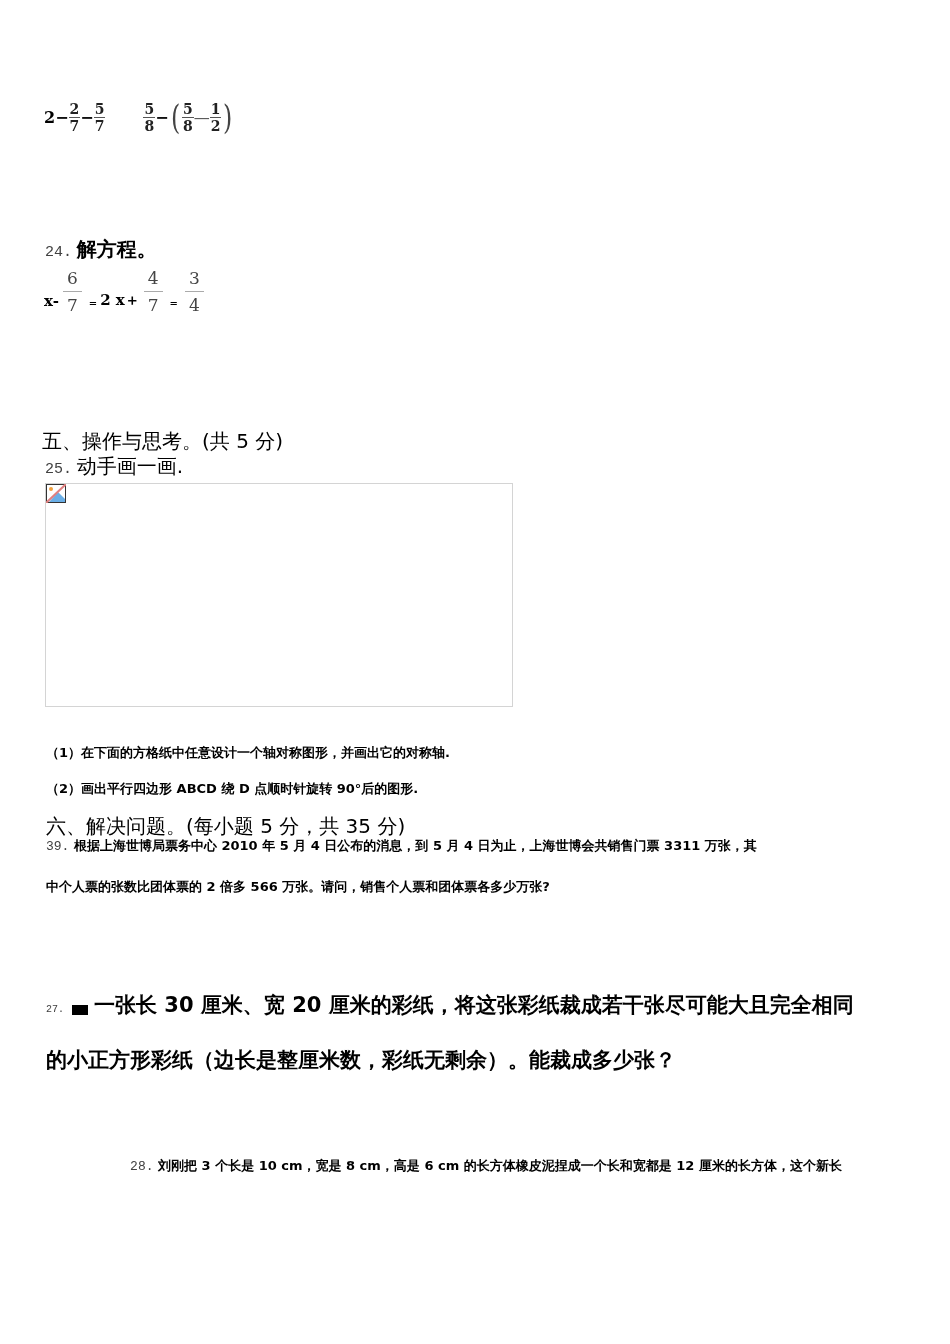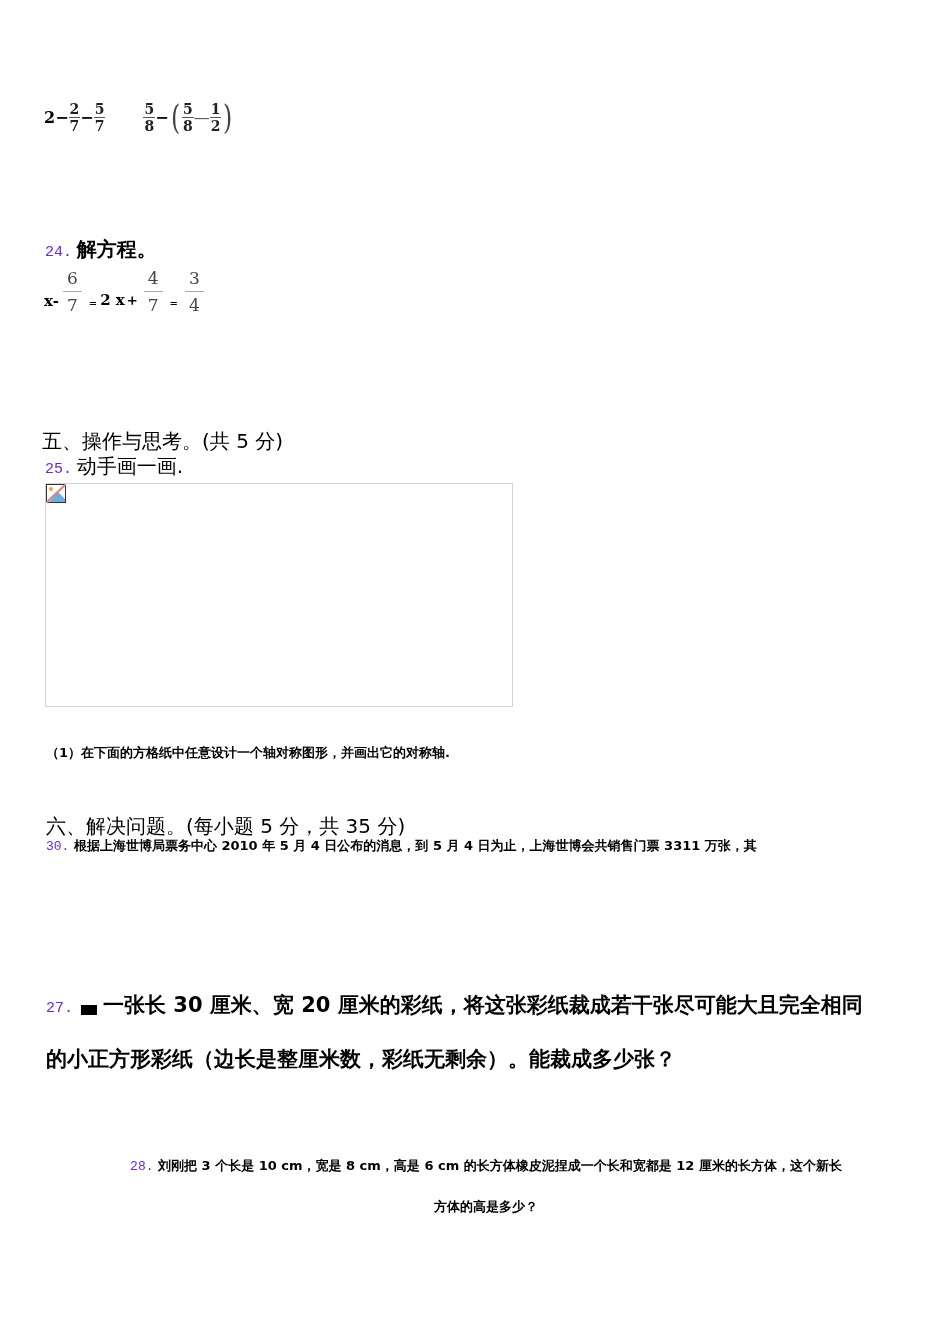"24." .qnum { color: #6d28d9 -> #404040 }
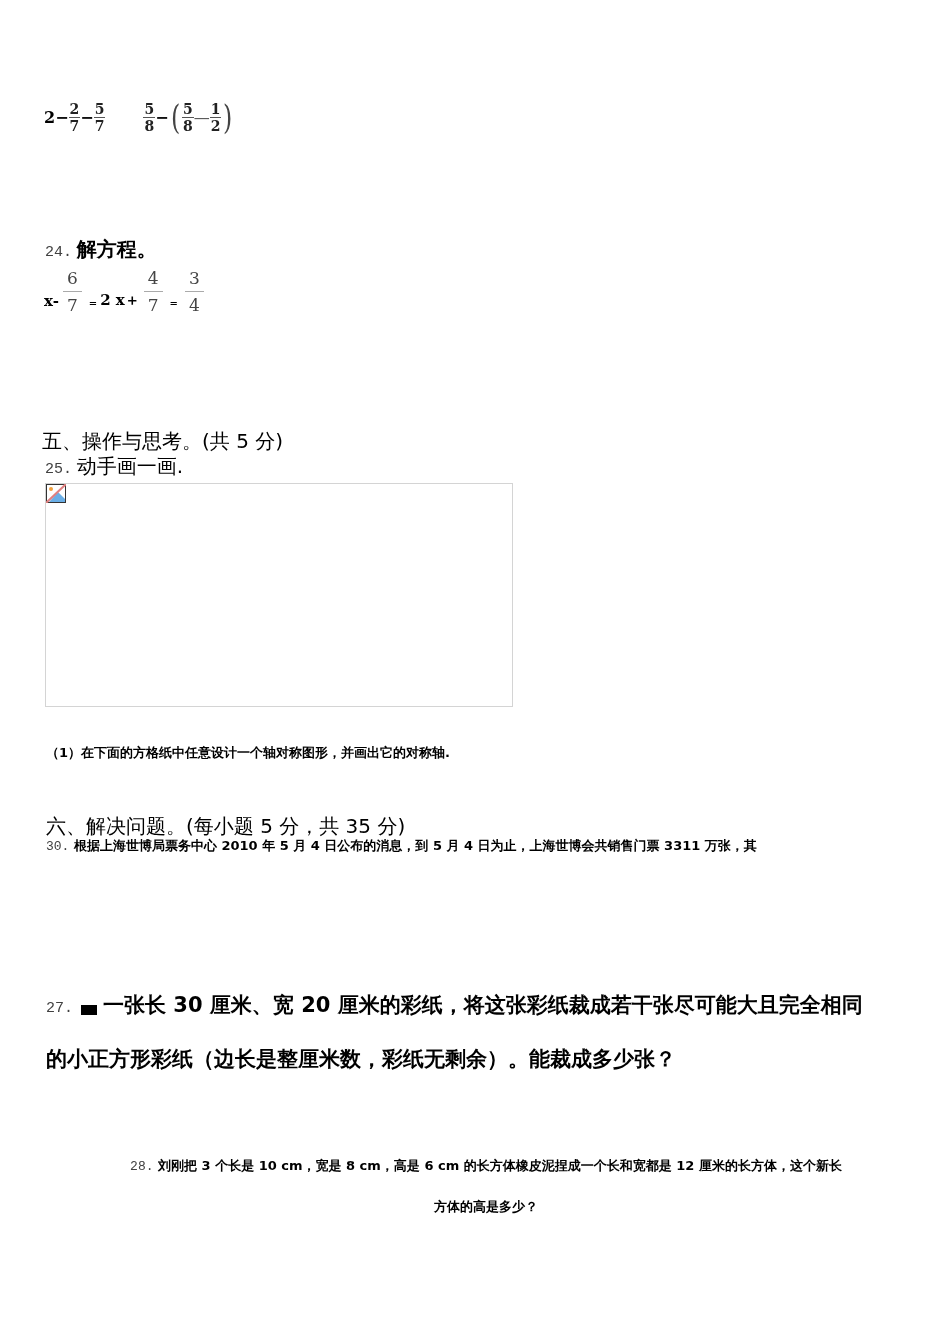"（2）画出平行四边形 ABCD 绕 D 点顺时针旋转" div { html: none -> <div>（2）画出平行四边形 ABCD 绕 D 点顺时针旋转 90°后的图形.</div> }
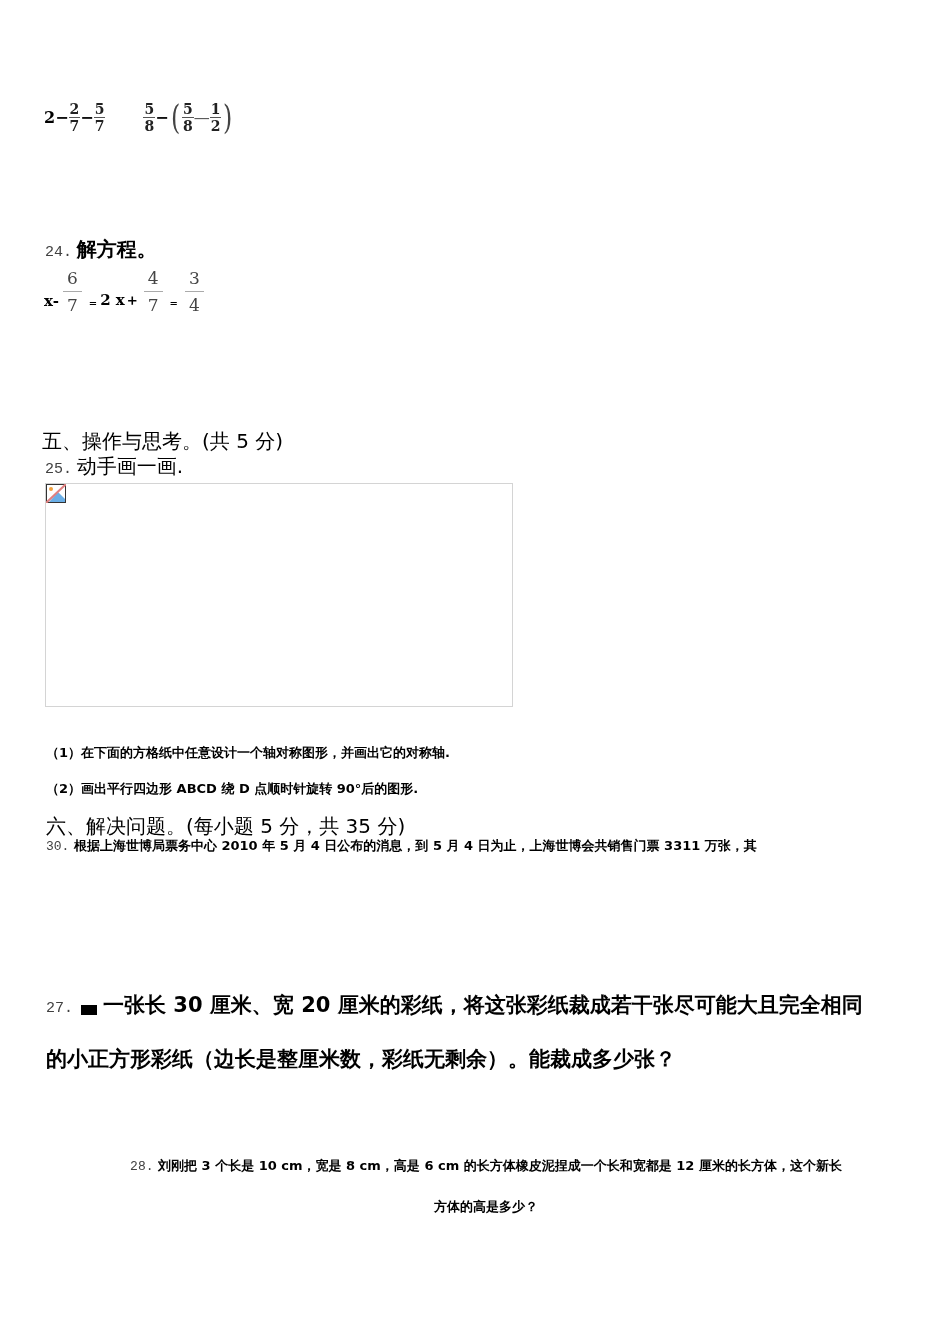"30." span.qnum { text: 30 -> 39 }
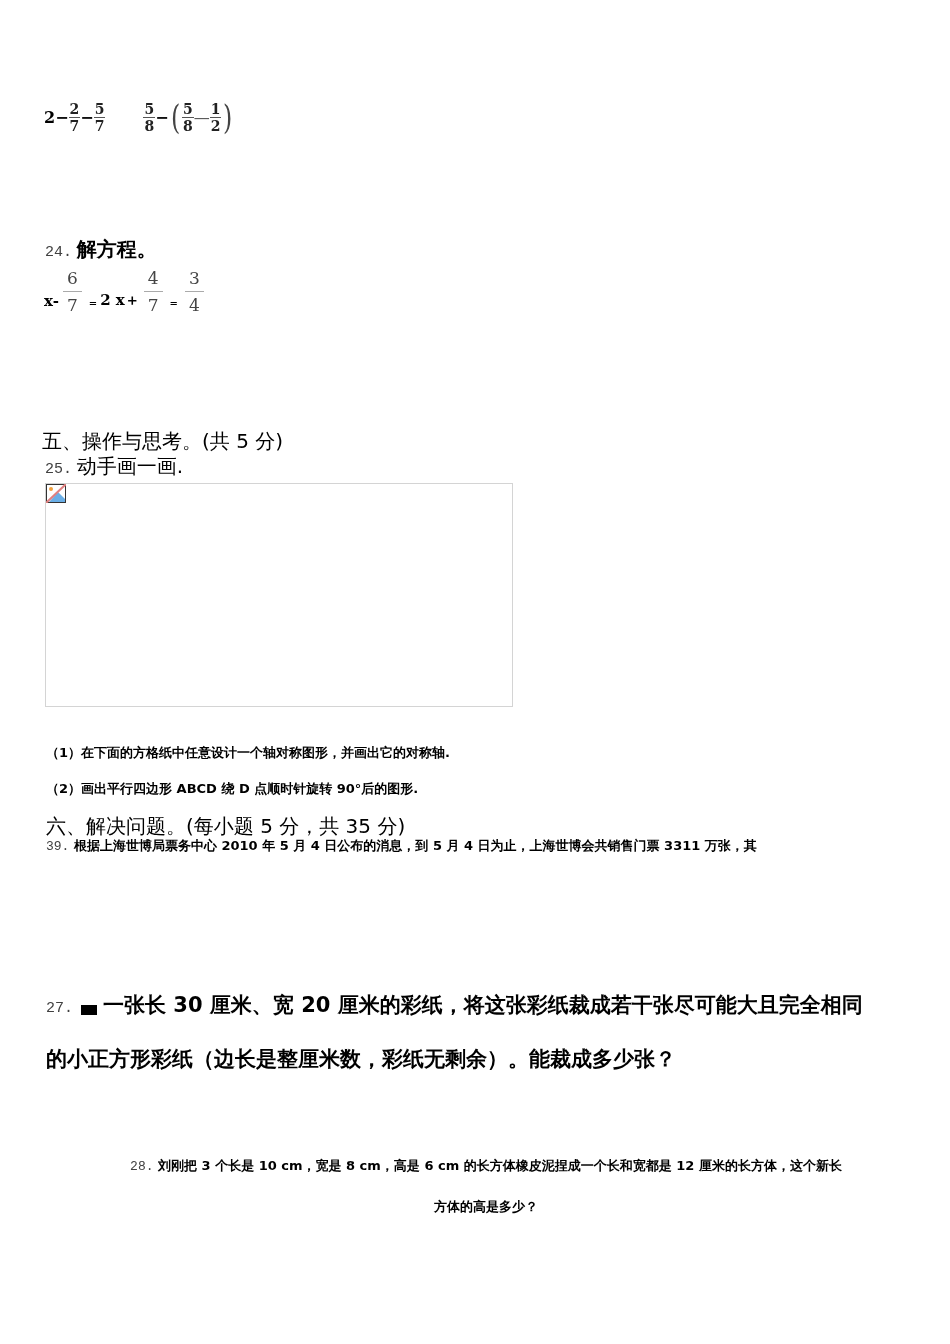"中个人票的张数比团体票的 2 倍多 566" div { html: none -> <div>中个人票的张数比团体票的 2 倍多 566 万张。请问，销售个人票和团体票各多少万张?</div> }
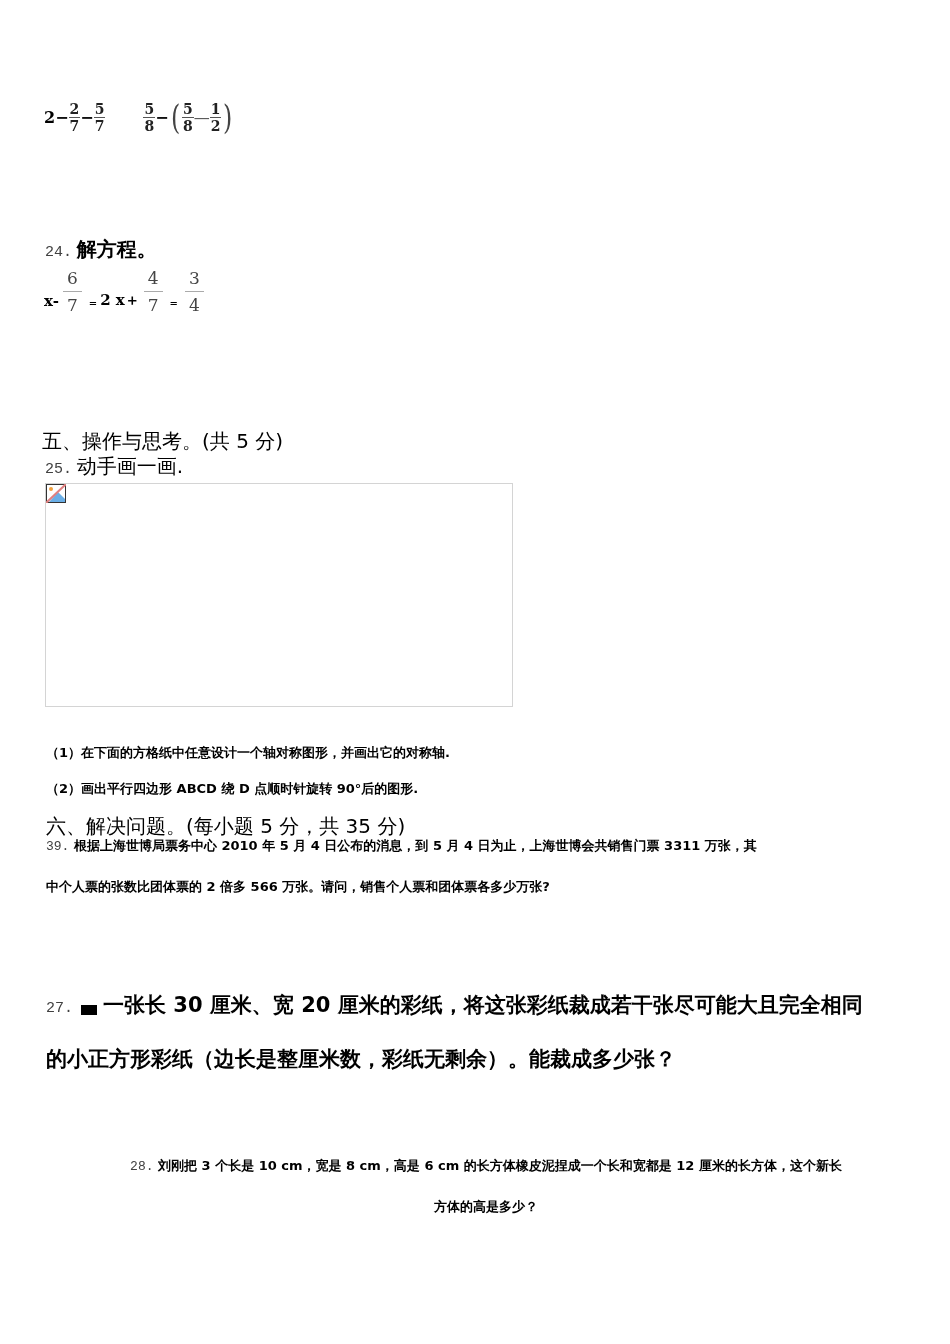"27." span.qnum { font-size: 15px -> 10px }
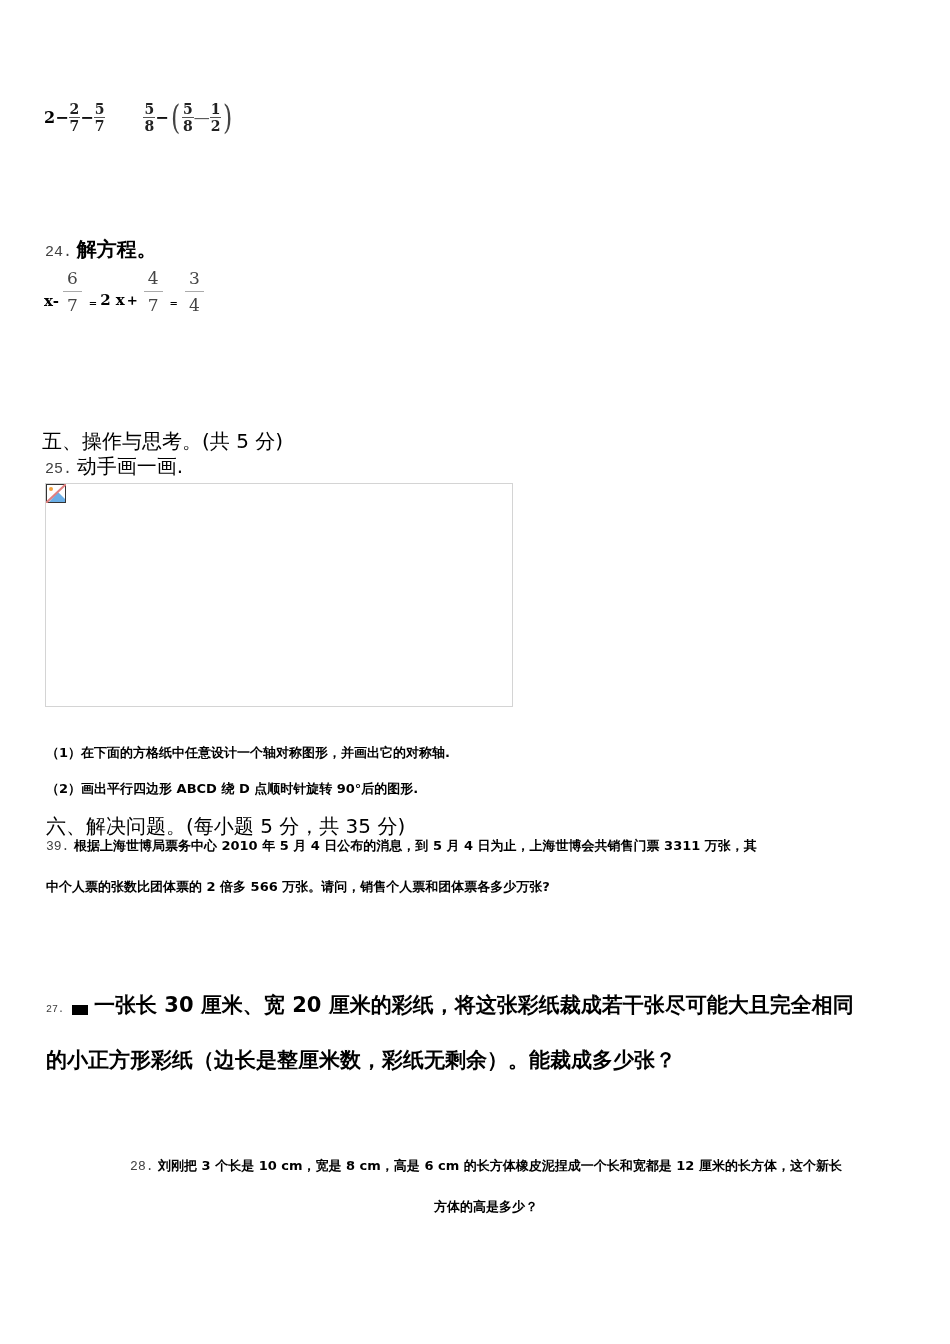"方体的高是多少？" div { html: <div>方体的高是多少？</div> -> none }
